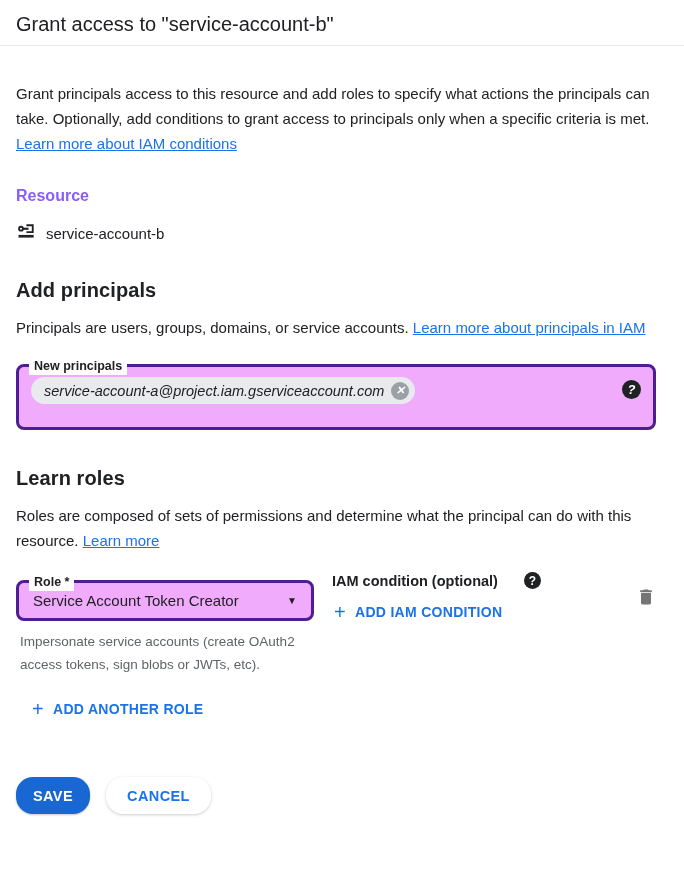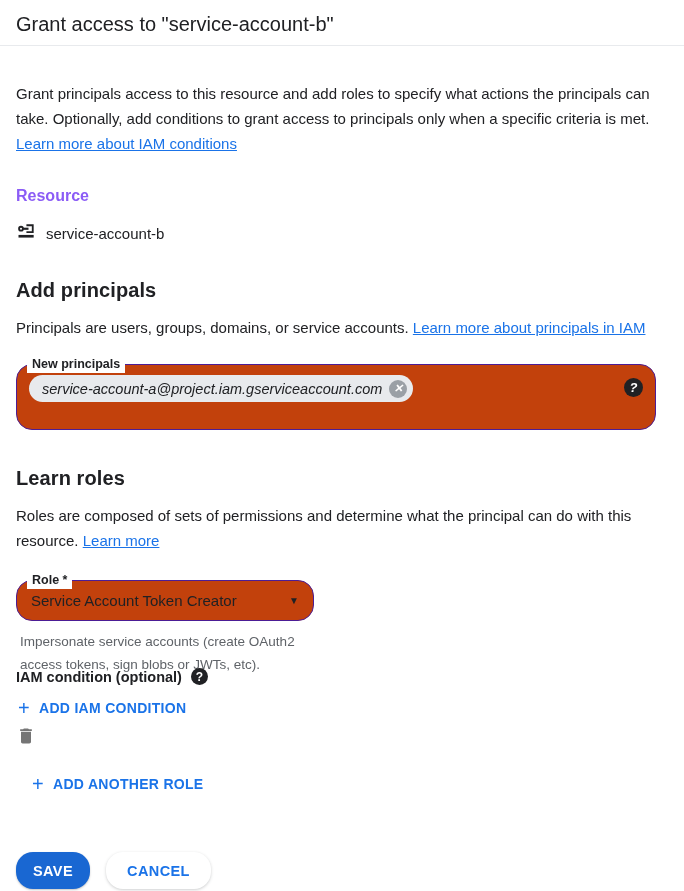"New principals" .outlined-field { background: #c2410c -> #f0abfc; border: 1px solid #4c1d95 -> 3px solid #4c1d95; border-radius: 16px -> 8px }
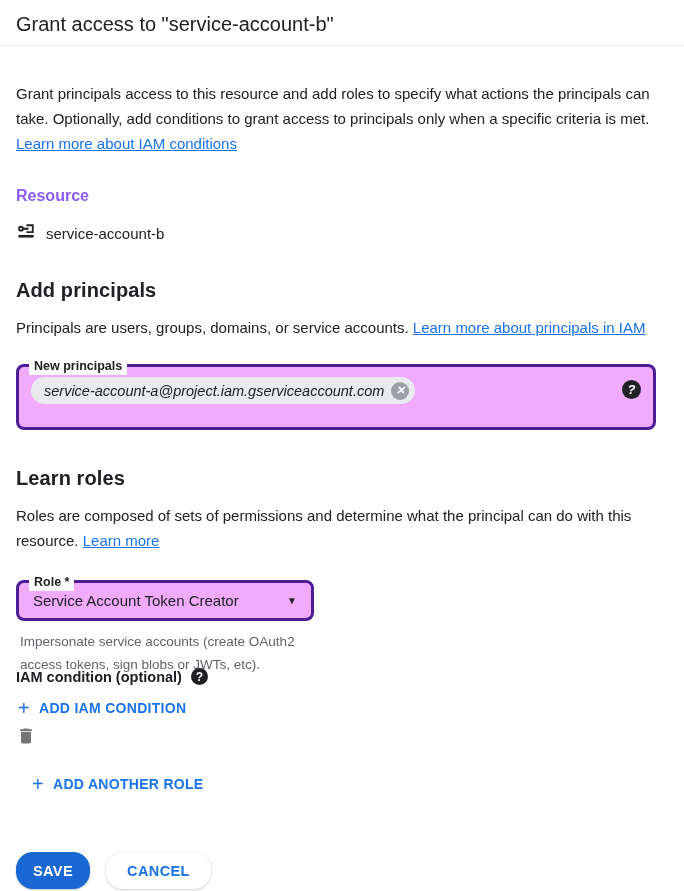"Role *" .role-row { flex-direction: column -> none }
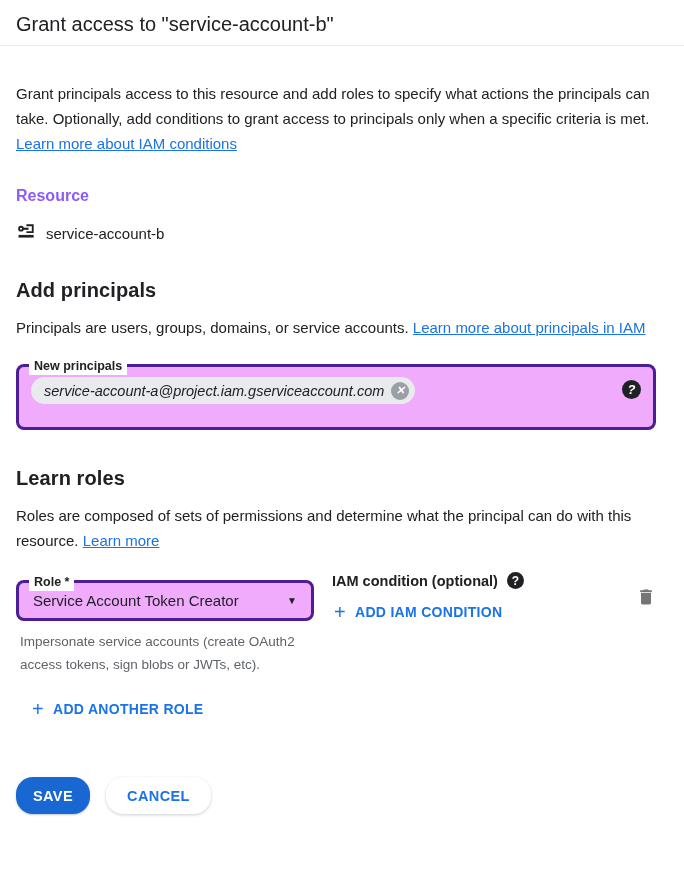"IAM condition (optional)" .condition-label-row { gap: 9px -> 26px }
